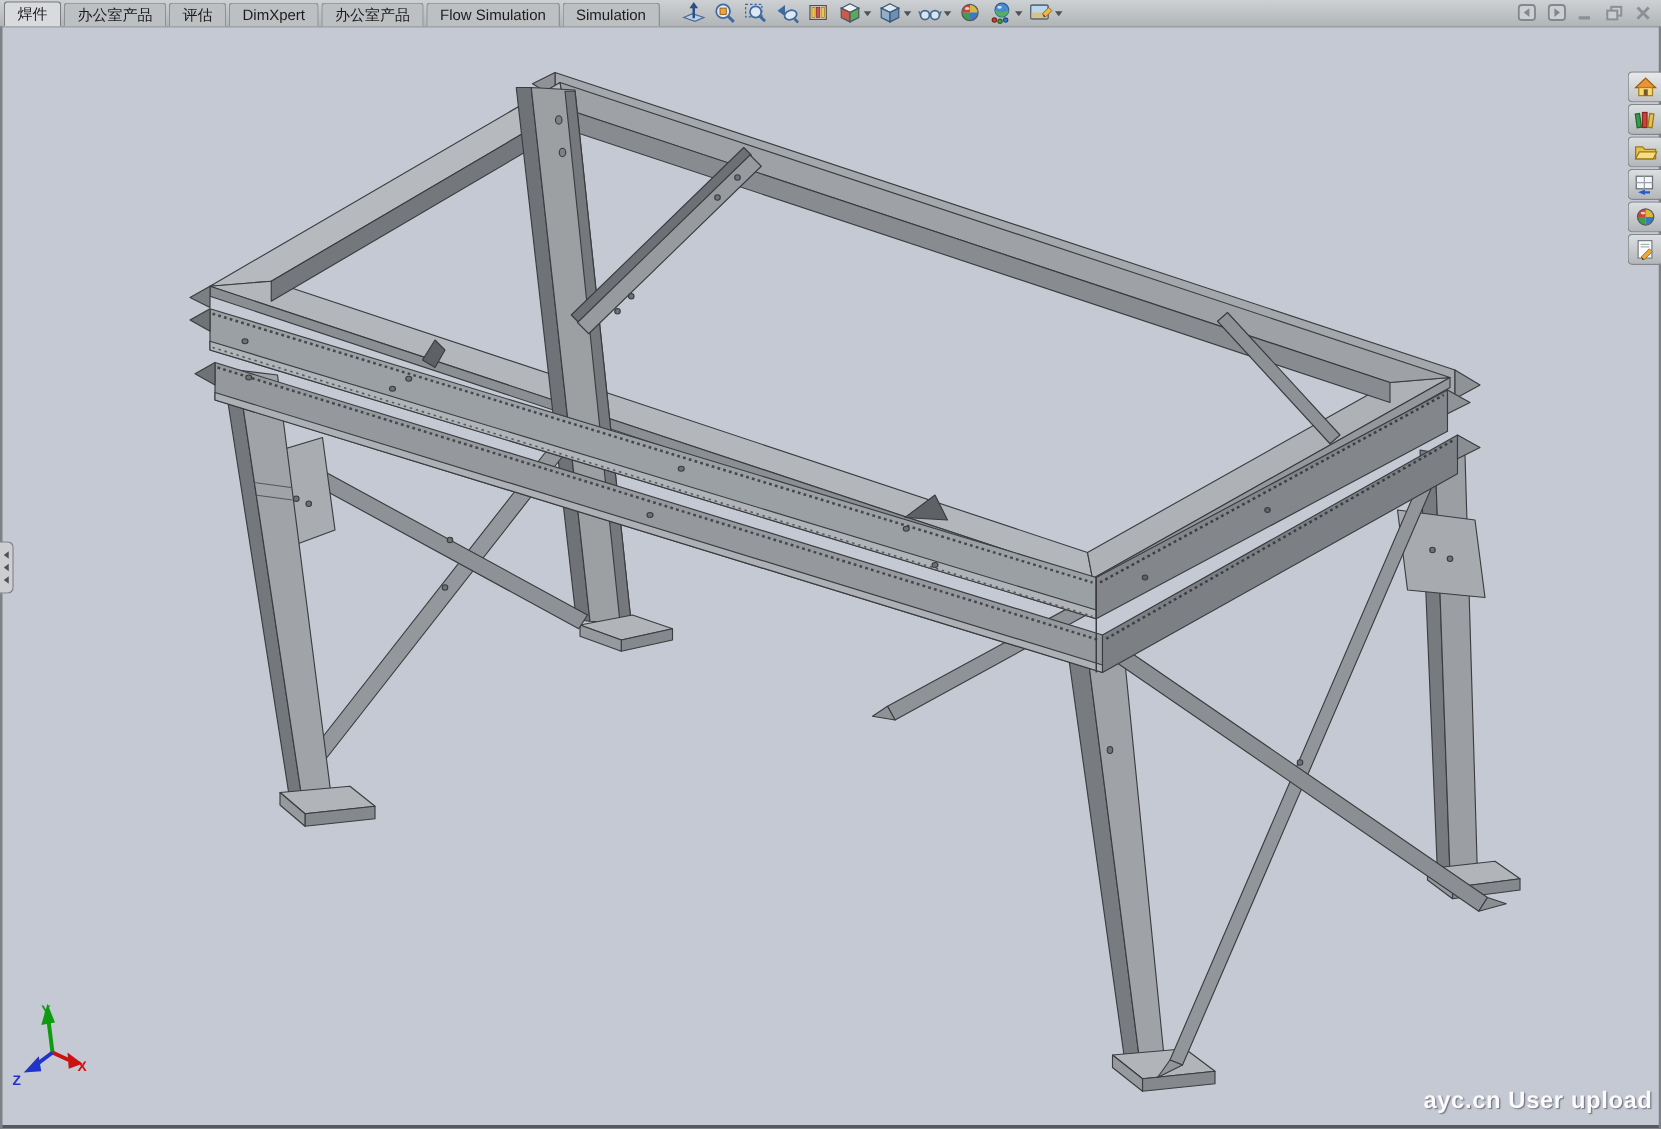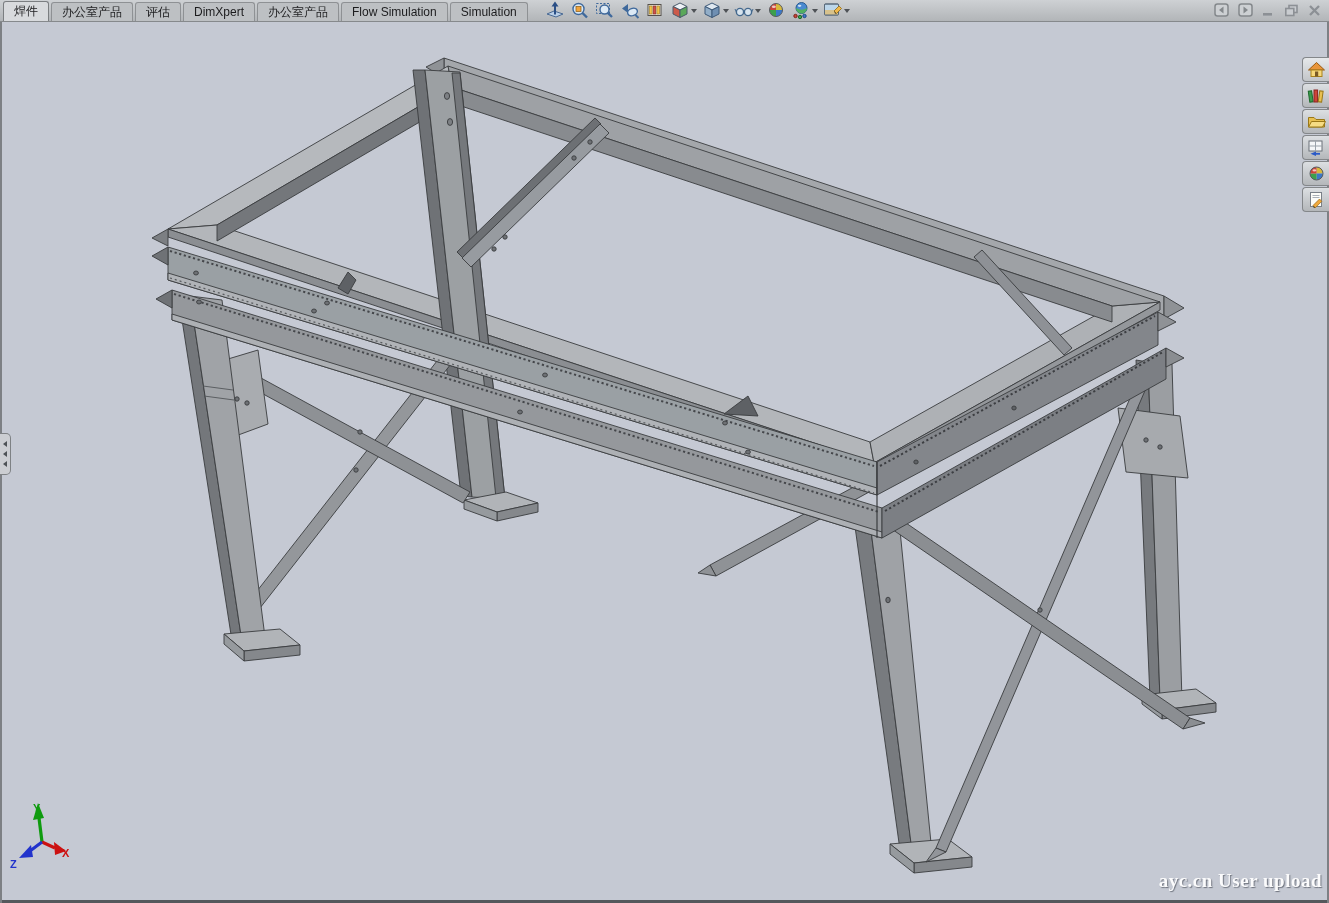"ayc.cn User upload" .watermark { font-family: Liberation Serif, serif -> Liberation Sans, sans-serif }
